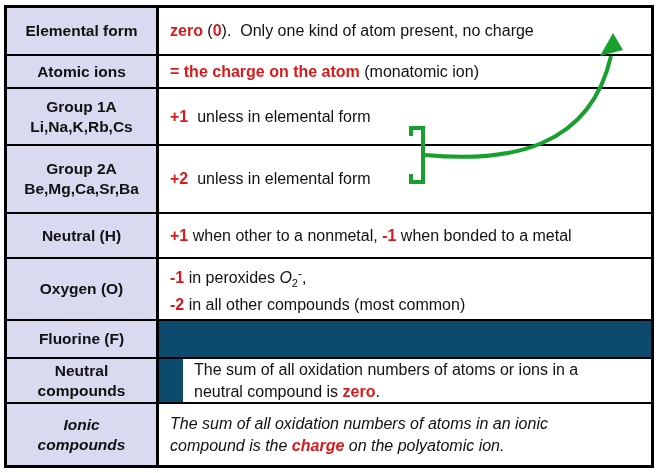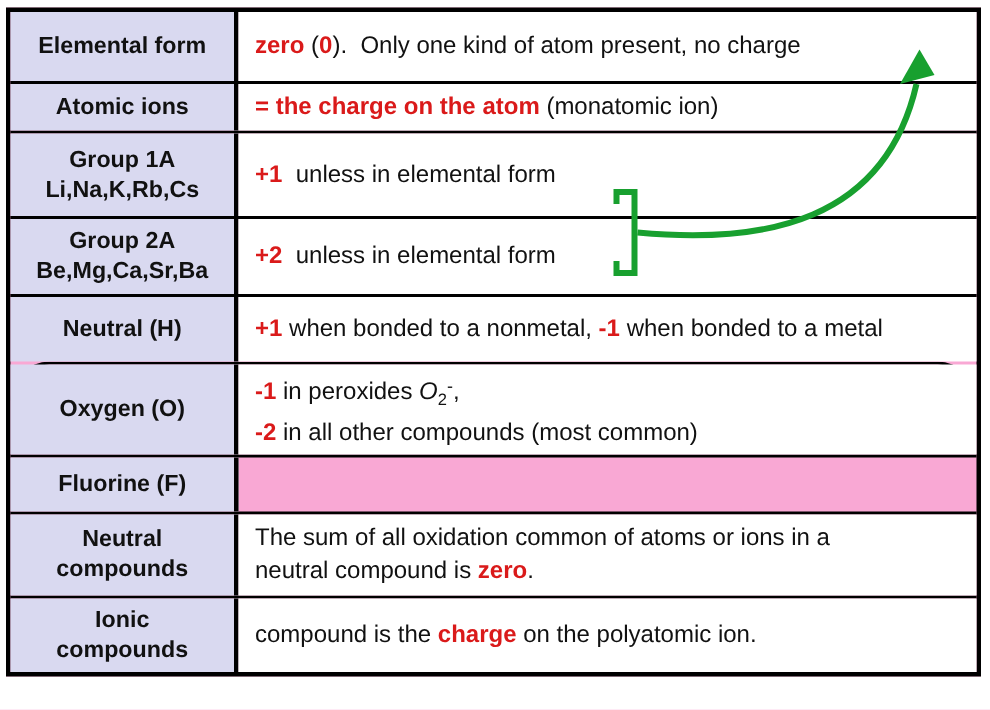"Elemental form" .ox-table { background: #f9a8d4 -> #0c4a6e }
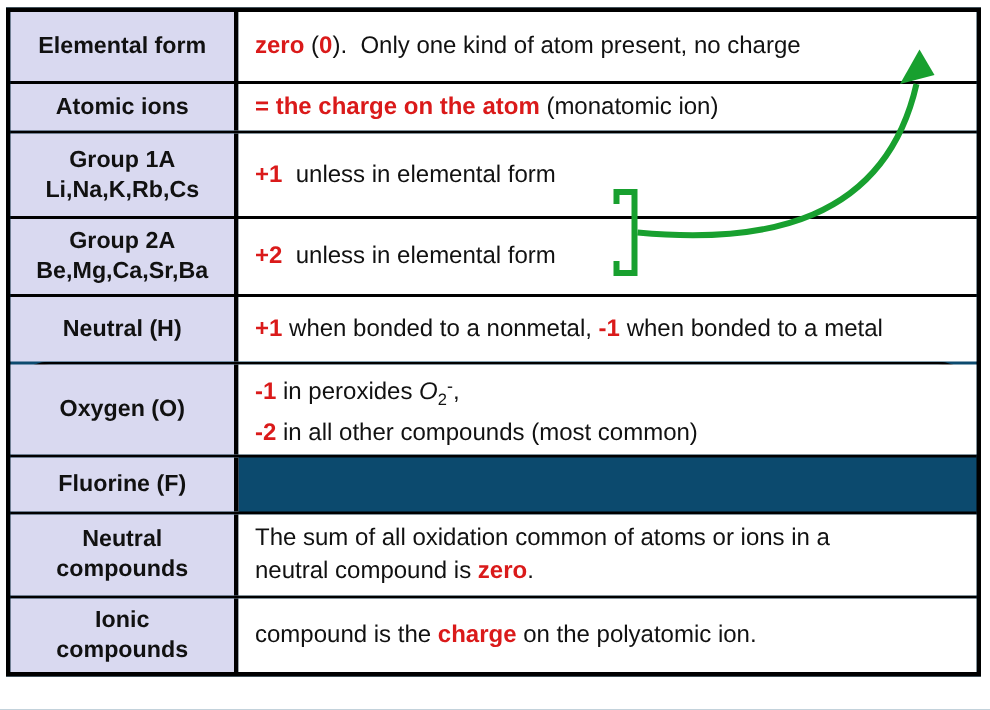"Group 2A" div.row { height: 52px -> 68px }
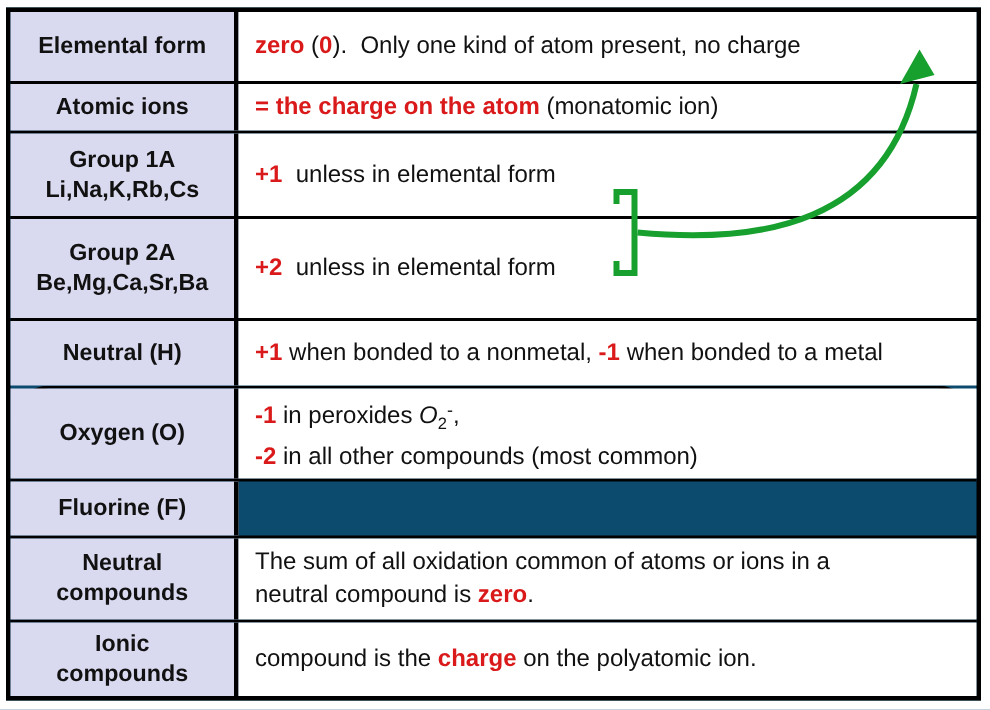"when bonded to a nonmetal," span { text: bonded -> other }
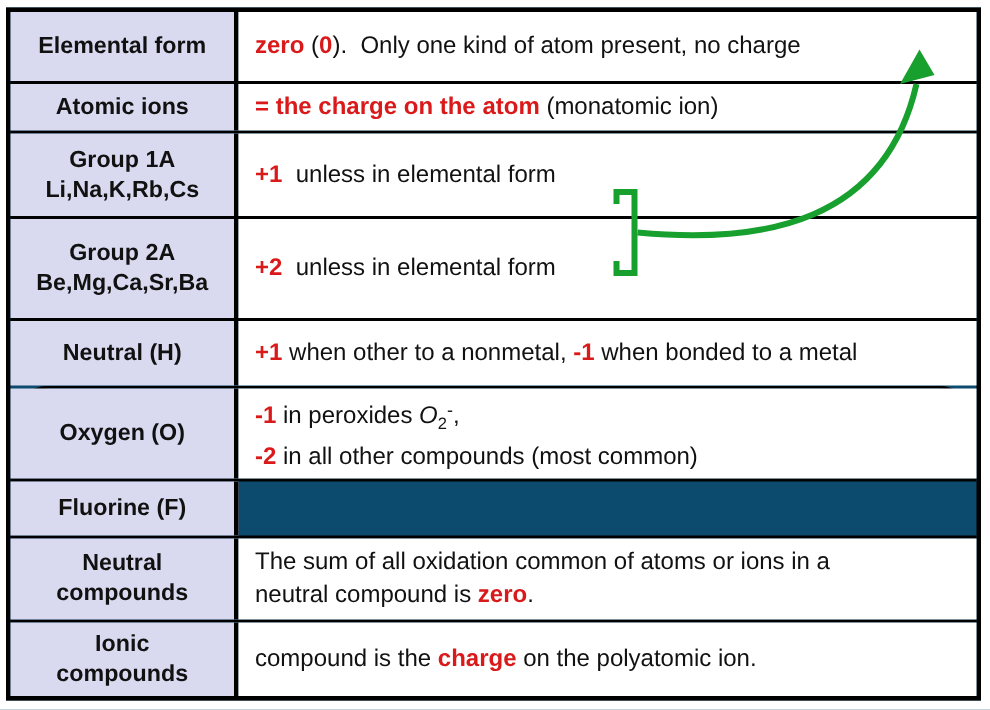"Oxygen (O)" div.row { border-radius: 26px -> none }
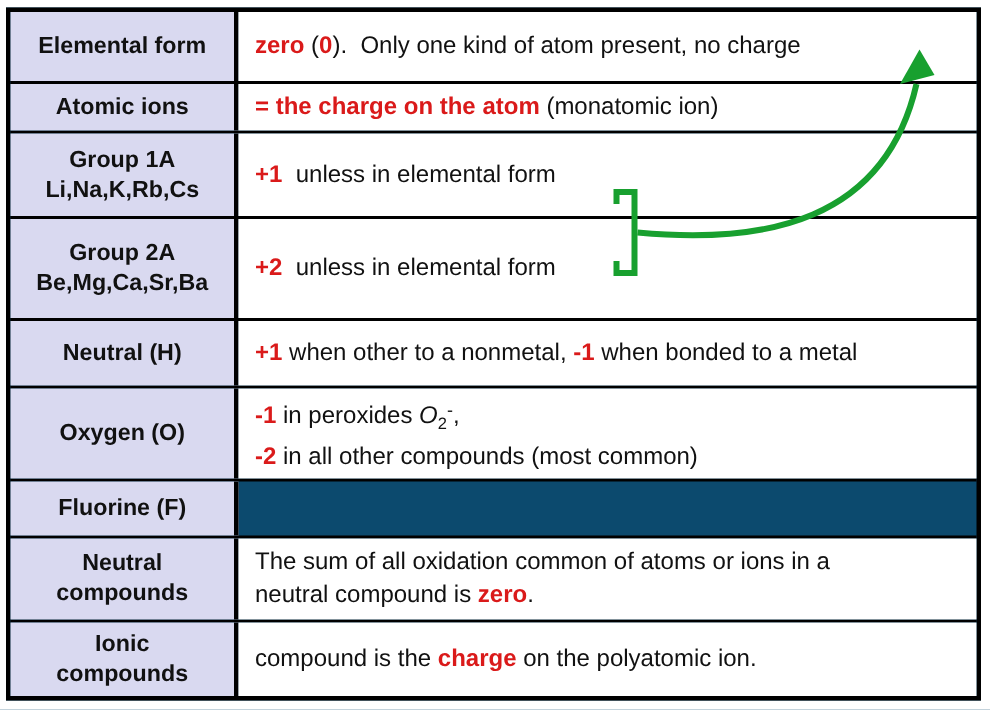"Neutral" div.row { gap: none -> 24px; height: 56px -> 45px }
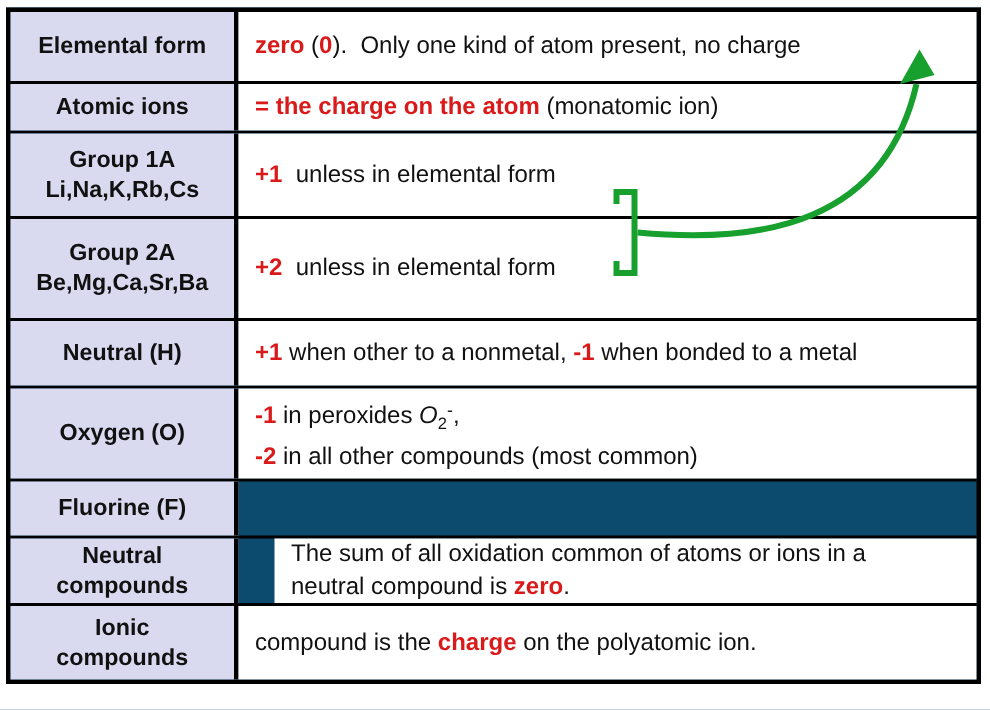"The sum of all oxidation" span { text: common -> numbers }
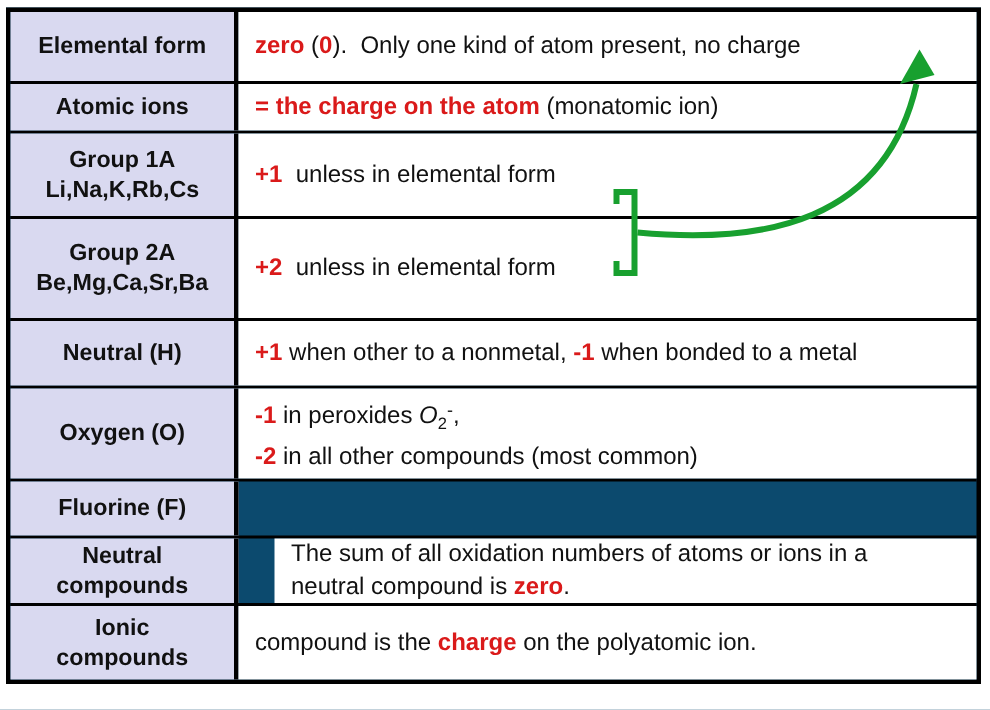"Ionic" div.row { font-style: none -> italic; height: 51px -> 63px }
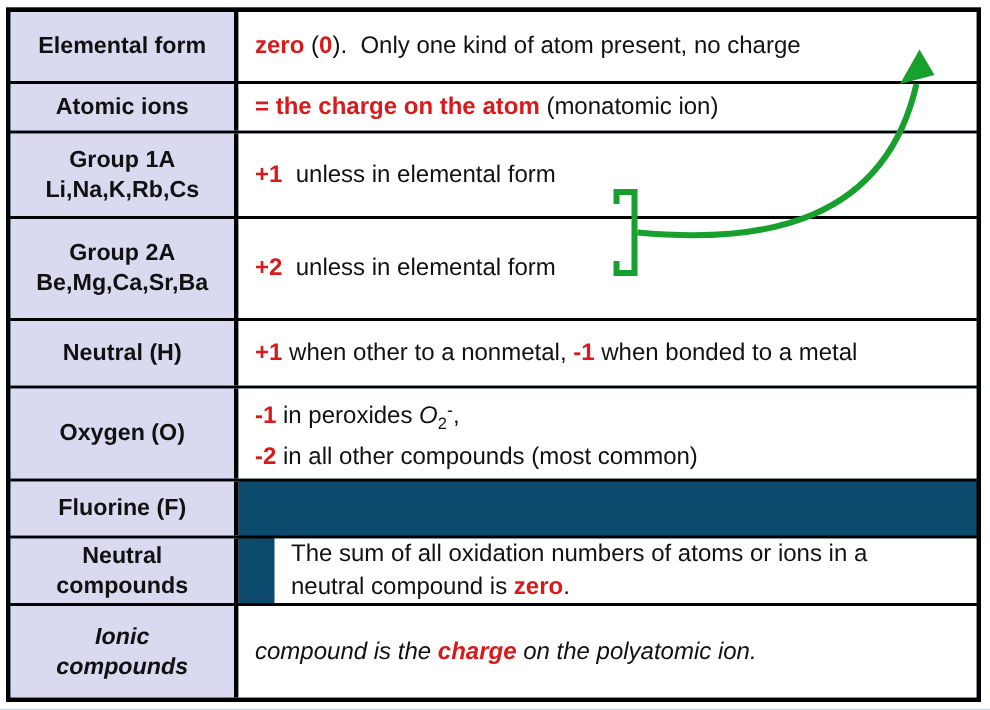"The sum of all oxidation numbers of atoms in" div.line { html: none -> <div><span>The sum of all oxidation numbers of atoms in an ionic</span></div> }
